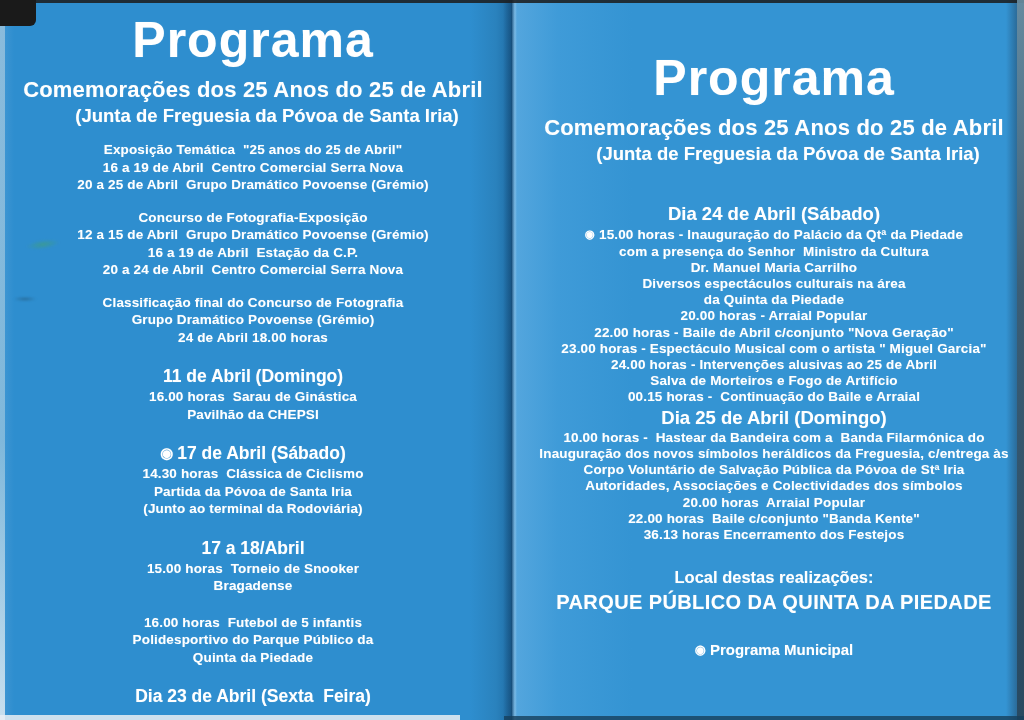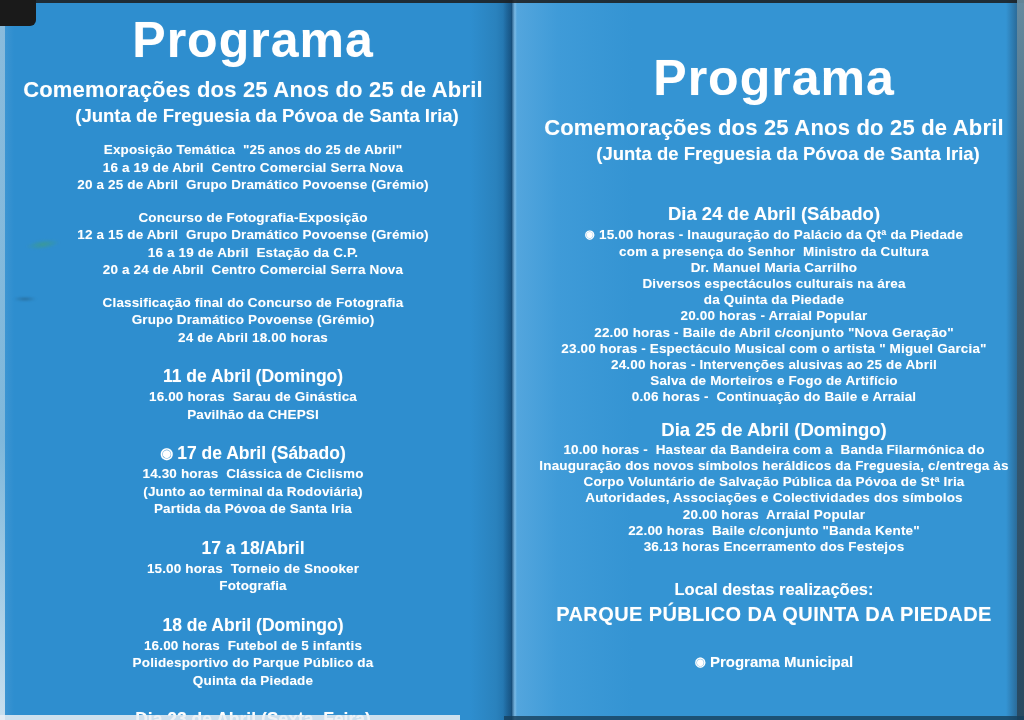"0.06 horas - Continuação do" div.ln { text: 0.06 -> 00.15 }
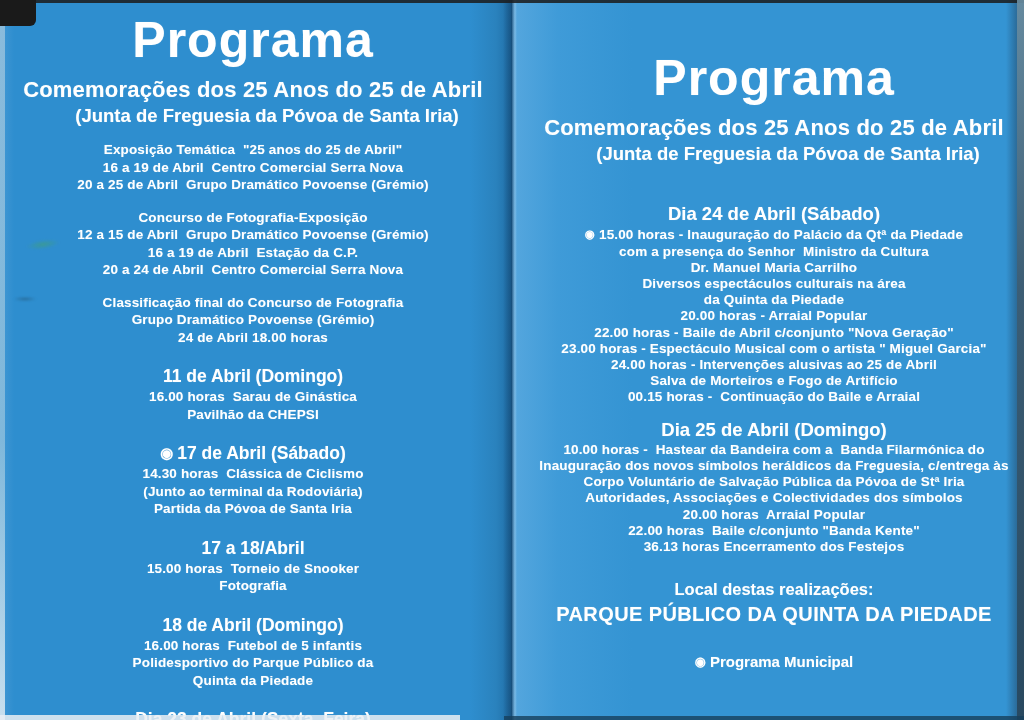"Dia 25 de Abril (Domingo)" div.blk { margin-top: 12px -> 0 }
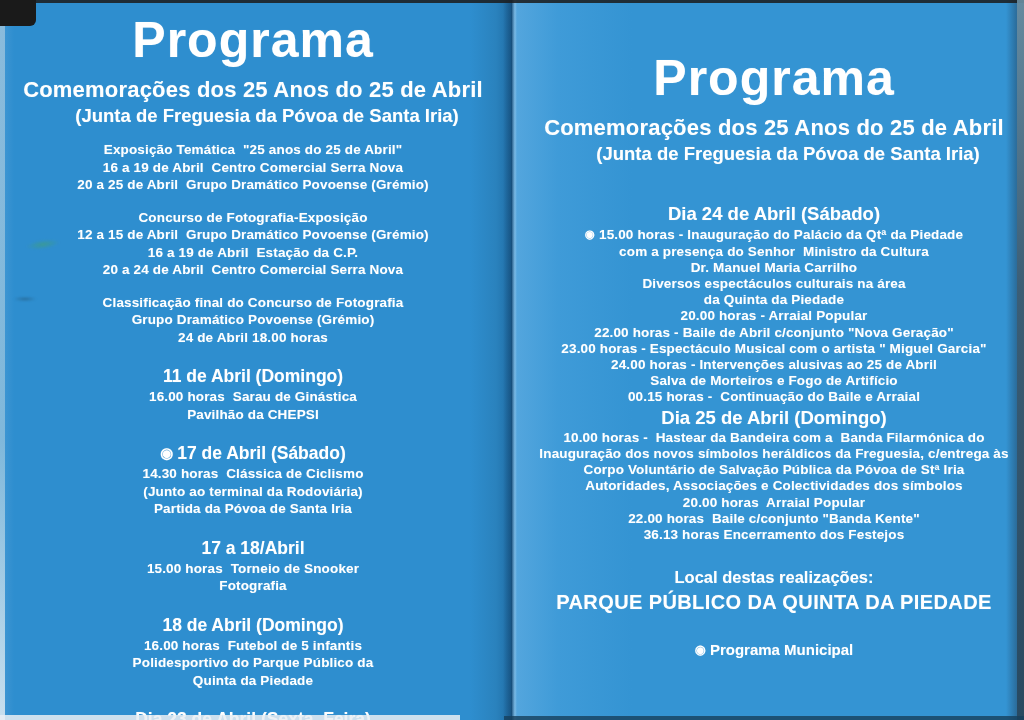"(Junto ao terminal da Rodoviária)" div.ln { order: before "Partida da Póvoa de Santa" -> after "Partida da Póvoa de Santa" }
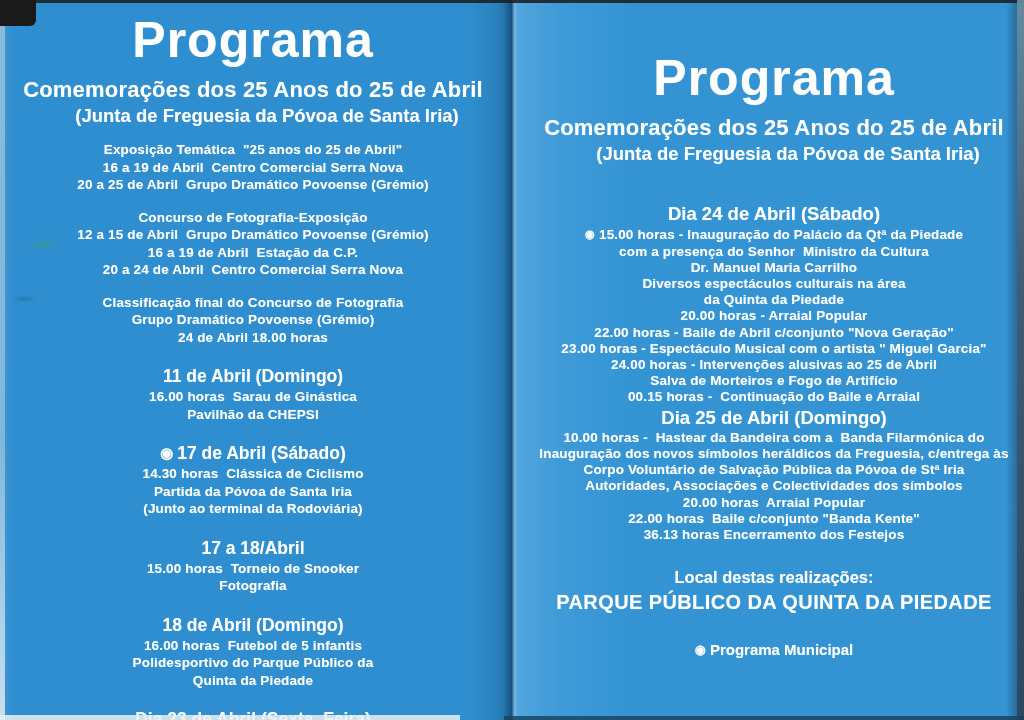"Fotografia" div.ln { text: Fotografia -> Bragadense }
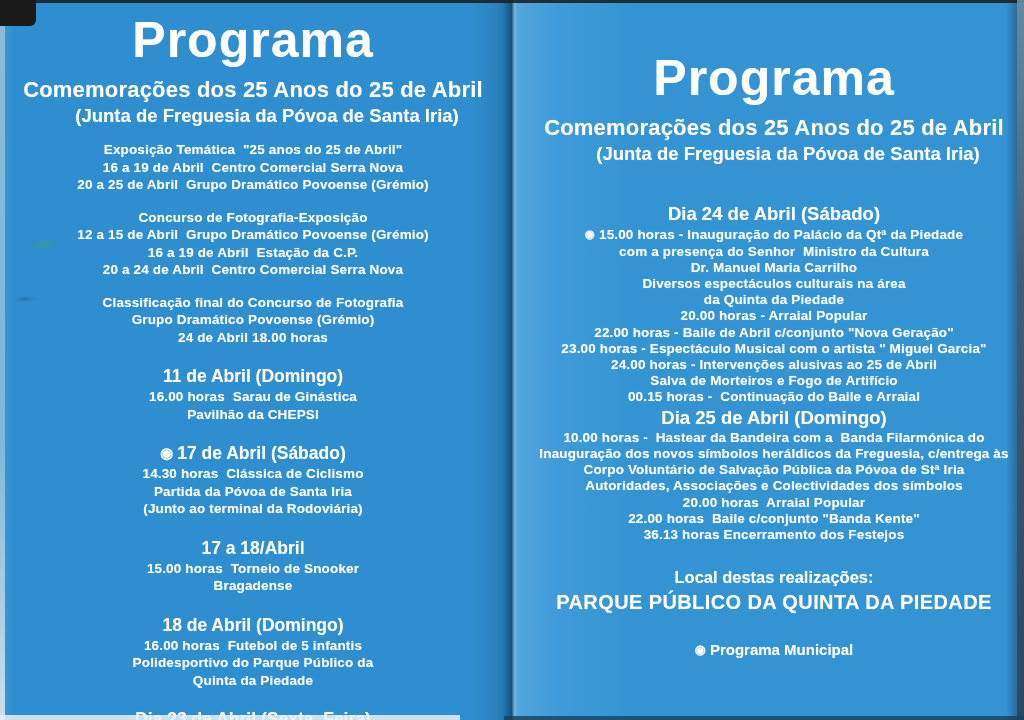"18 de Abril (Domingo)" div.day { html: <div>18 de Abril (Domingo)</div> -> none }
